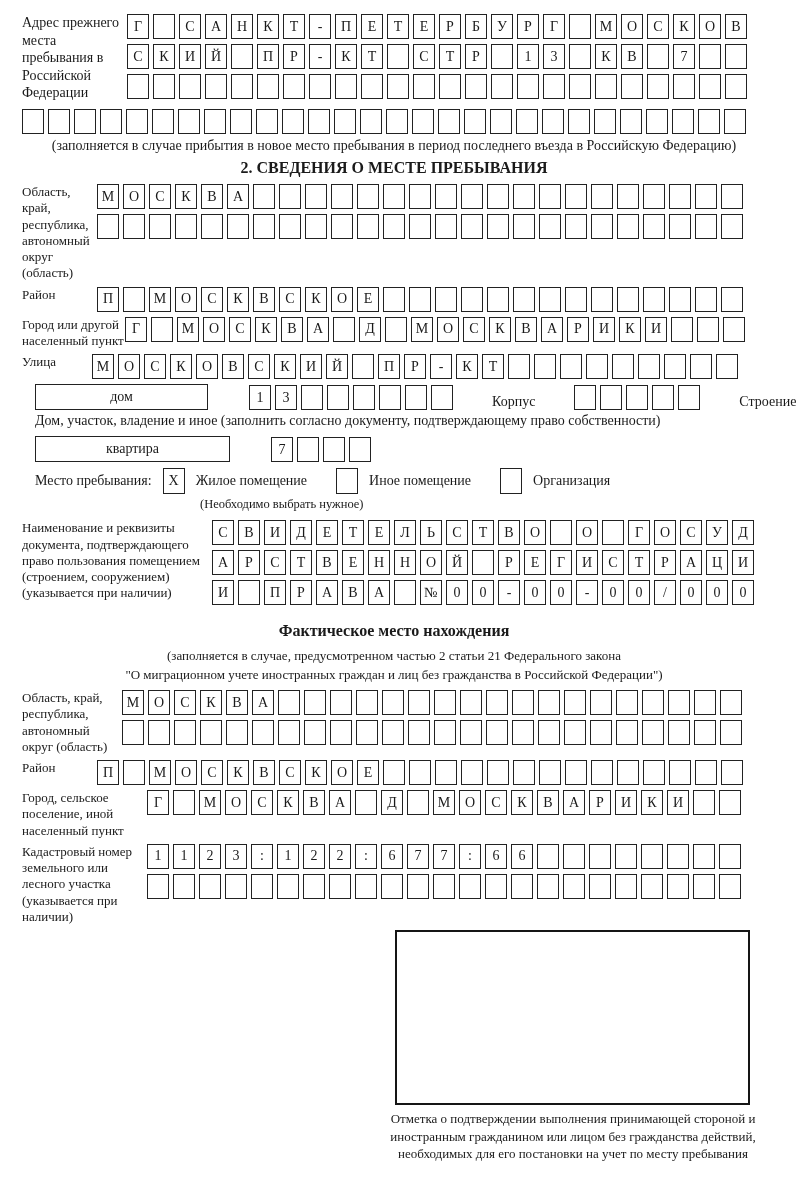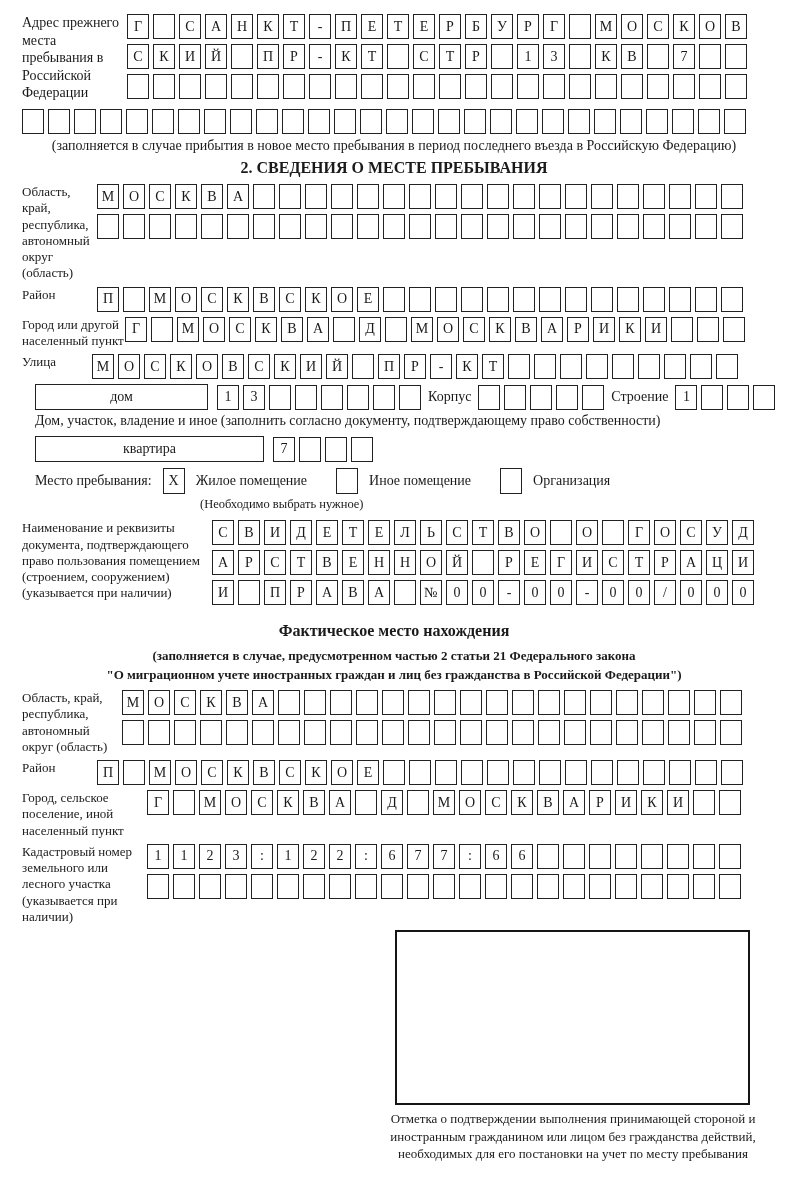"дом" .houserow { align-items: center -> flex-end; gap: none -> 32px }
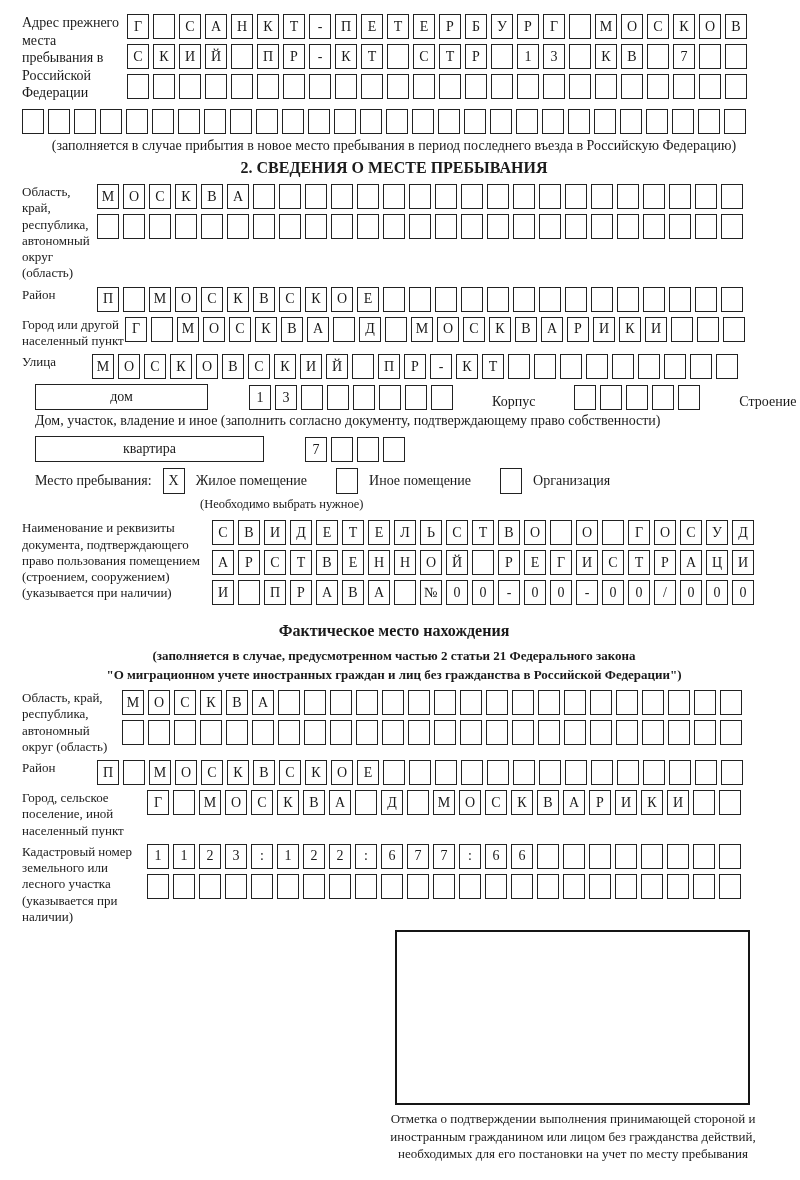"квартира" .wb195 { width: 229px -> 195px }
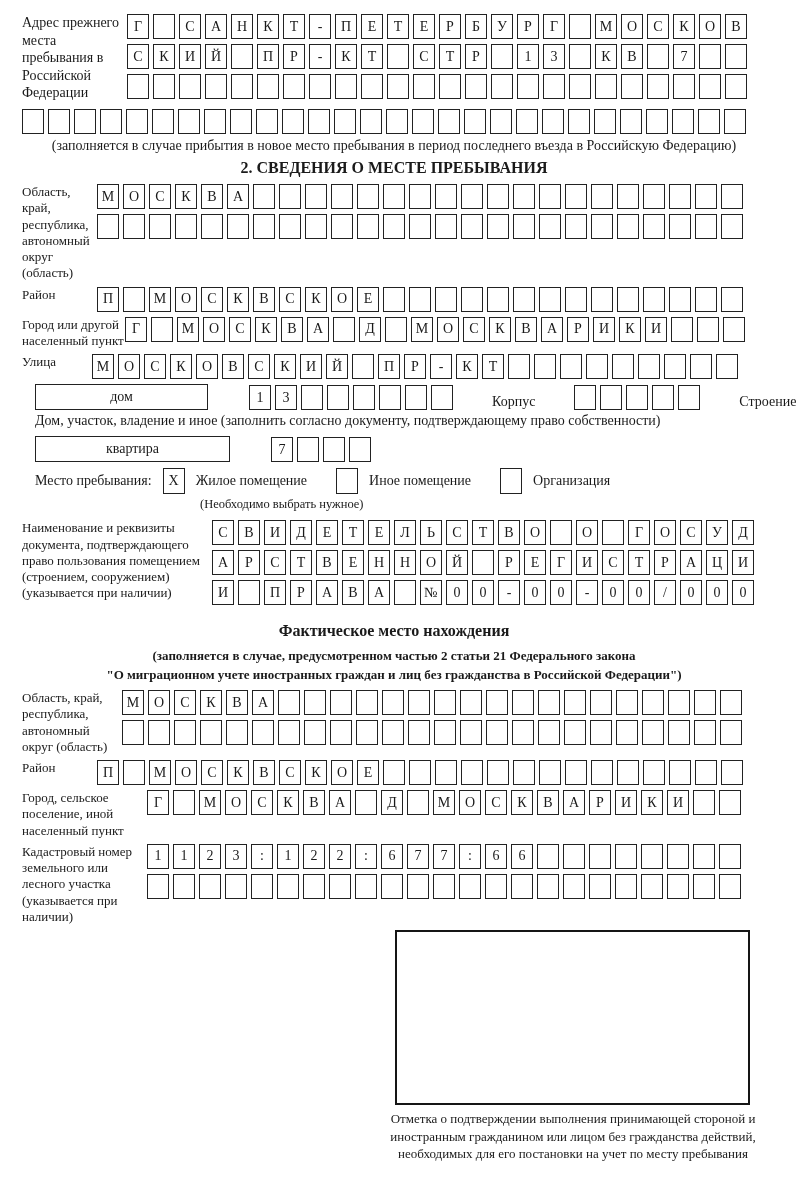"(заполняется в случае, предусмотренном" .factnote { font-weight: bold -> none }
